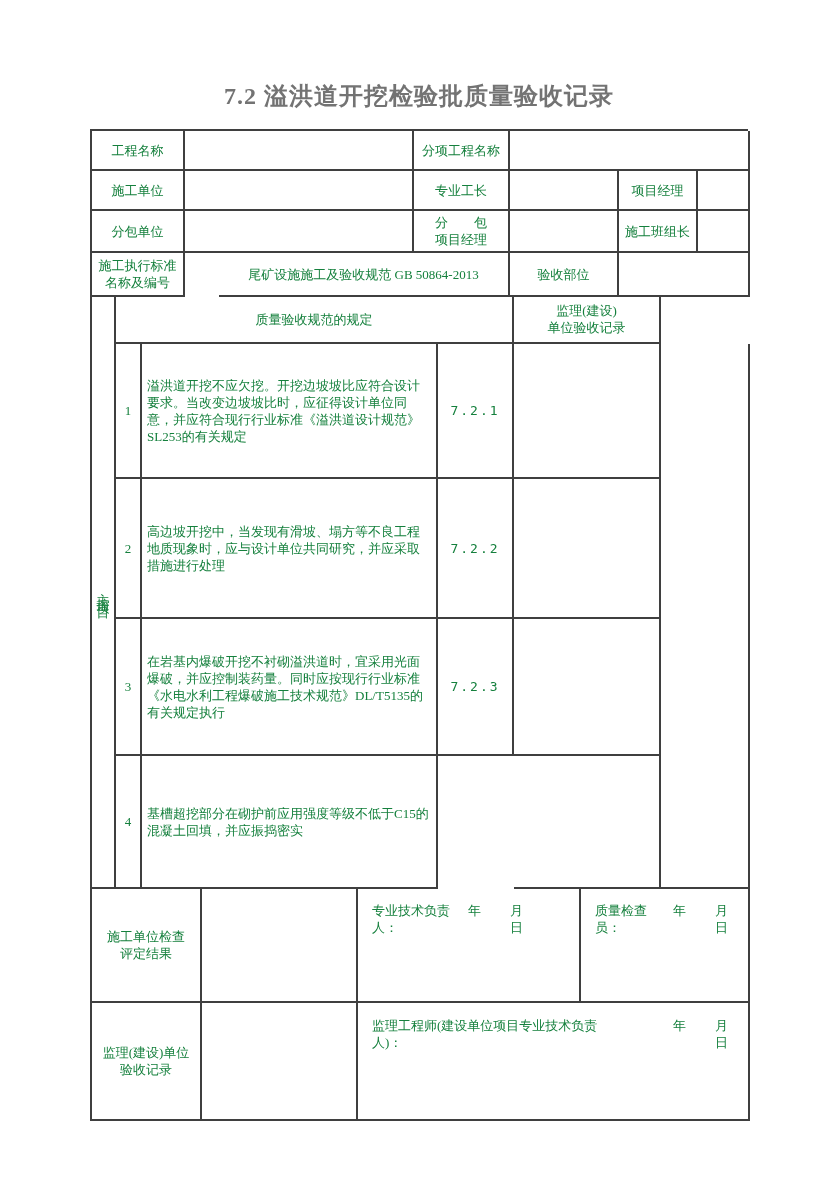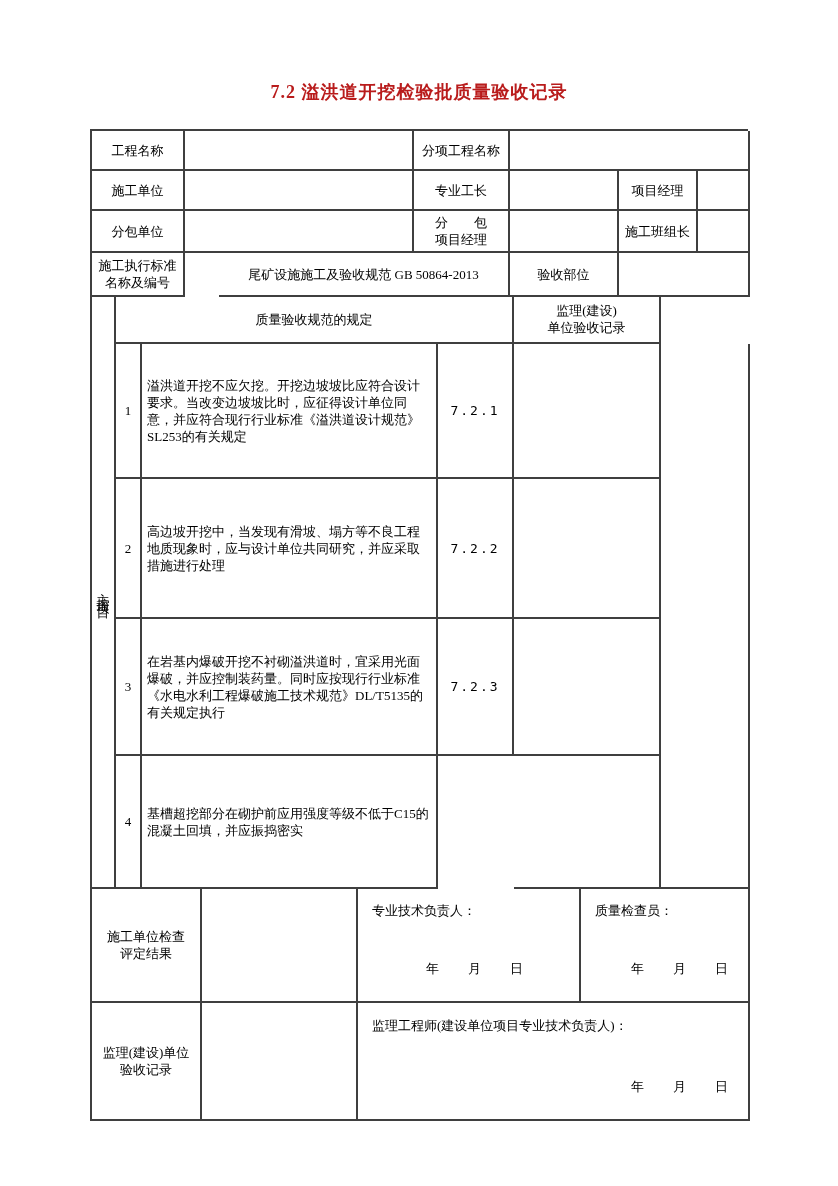"7.2 溢洪道开挖检验批质量验收记录" .page-title { color: #b91c1c -> #737373; font-size: 18px -> 24px }
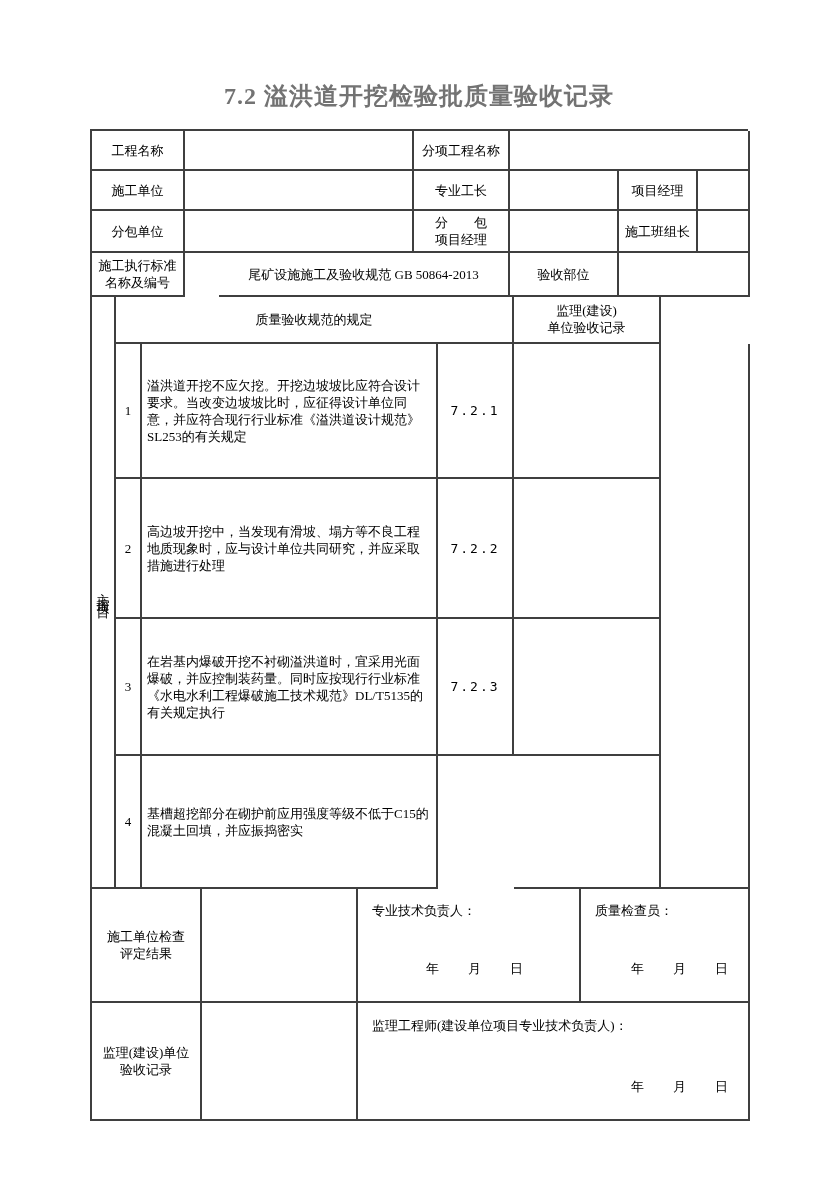"工程名称" .c { color: #000000 -> #15803d }
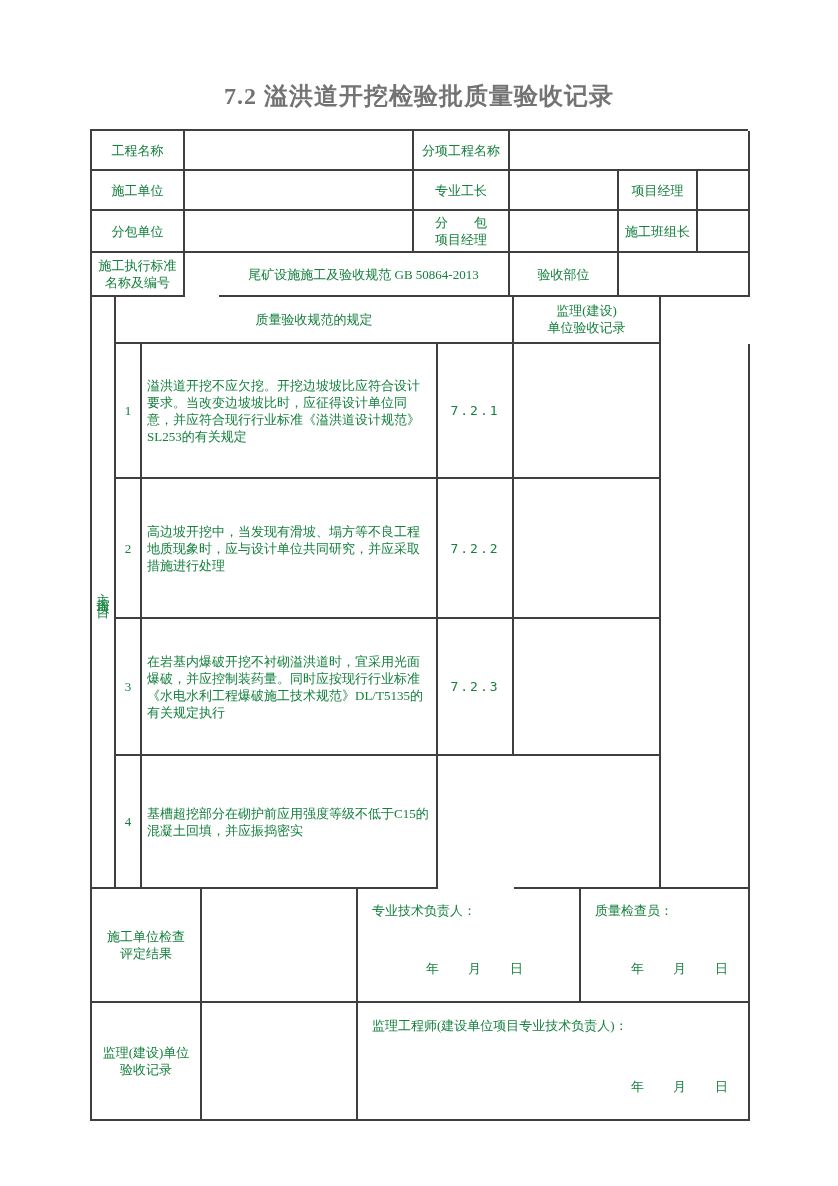"专业技术负责人：" .sig { flex-direction: column -> row }
